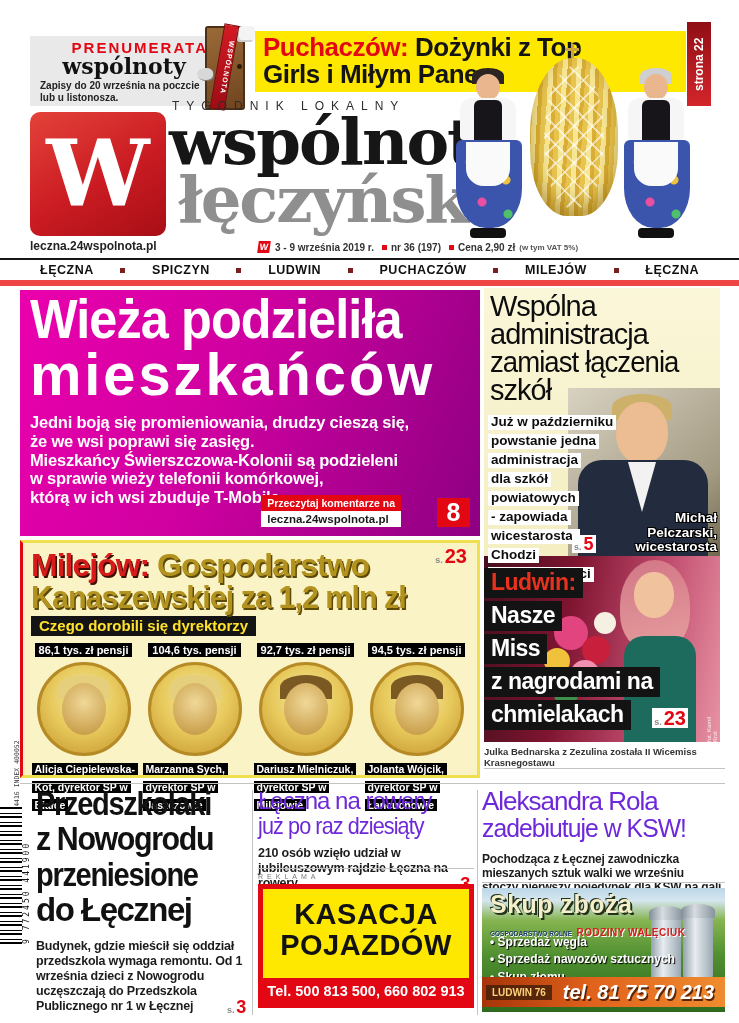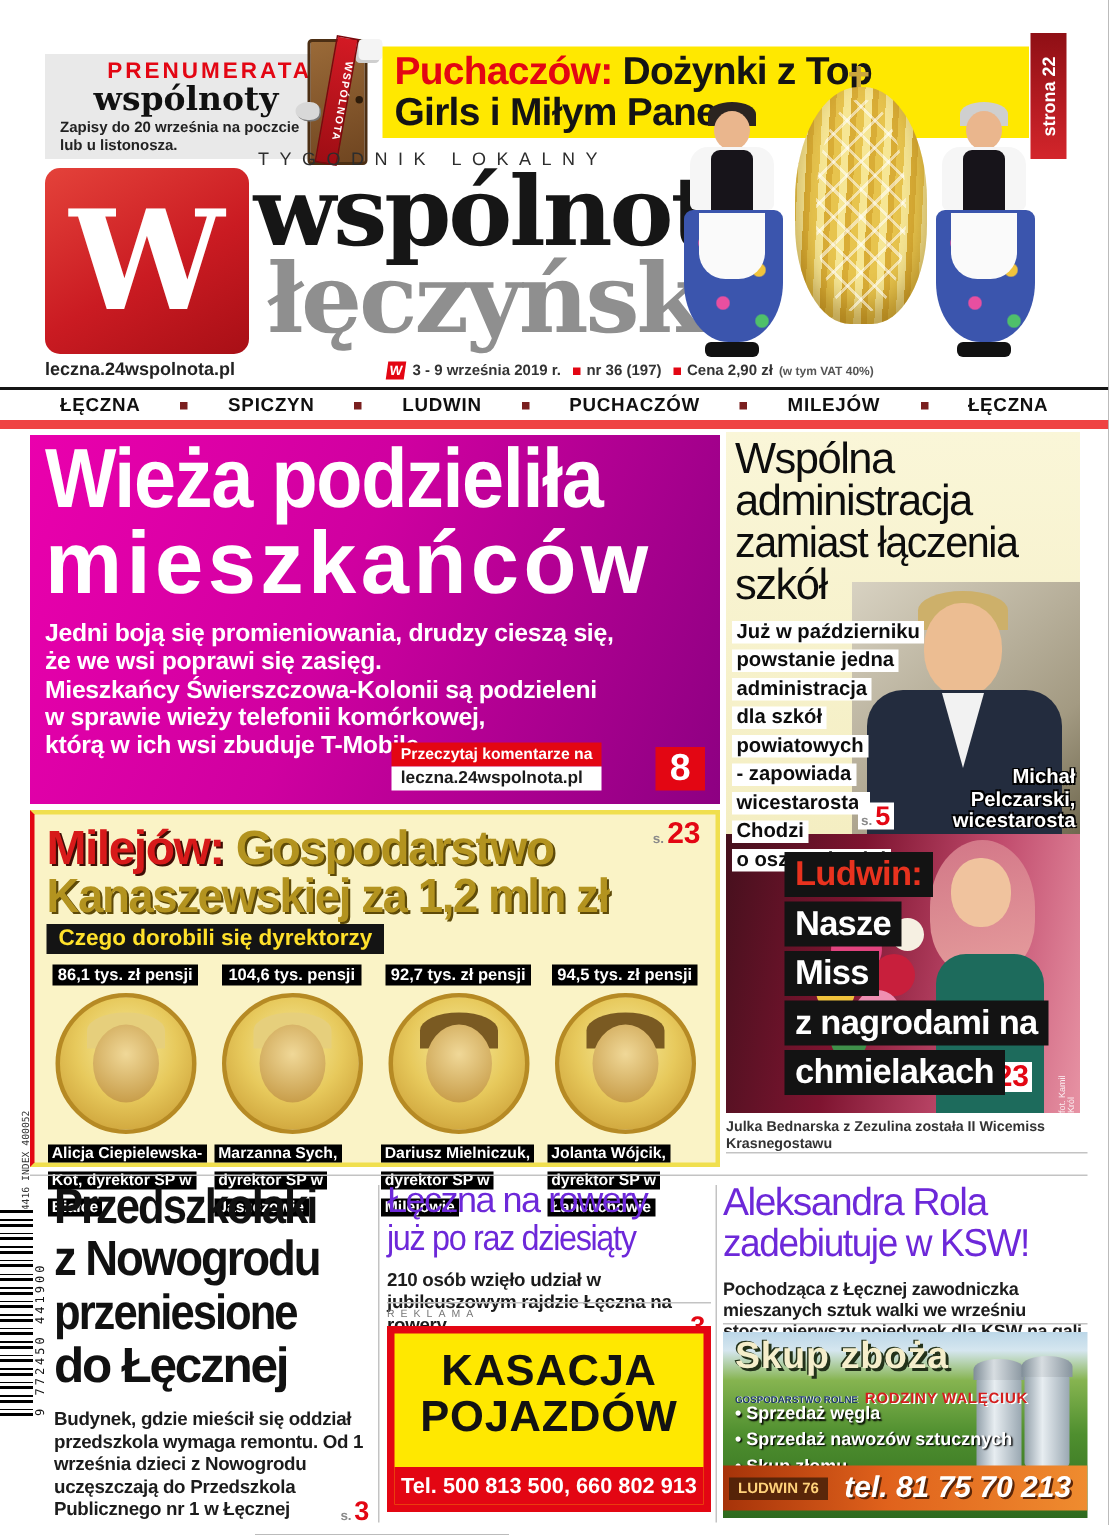"(w tym VAT 40%)" span.seg { text: 40% -> 5% }
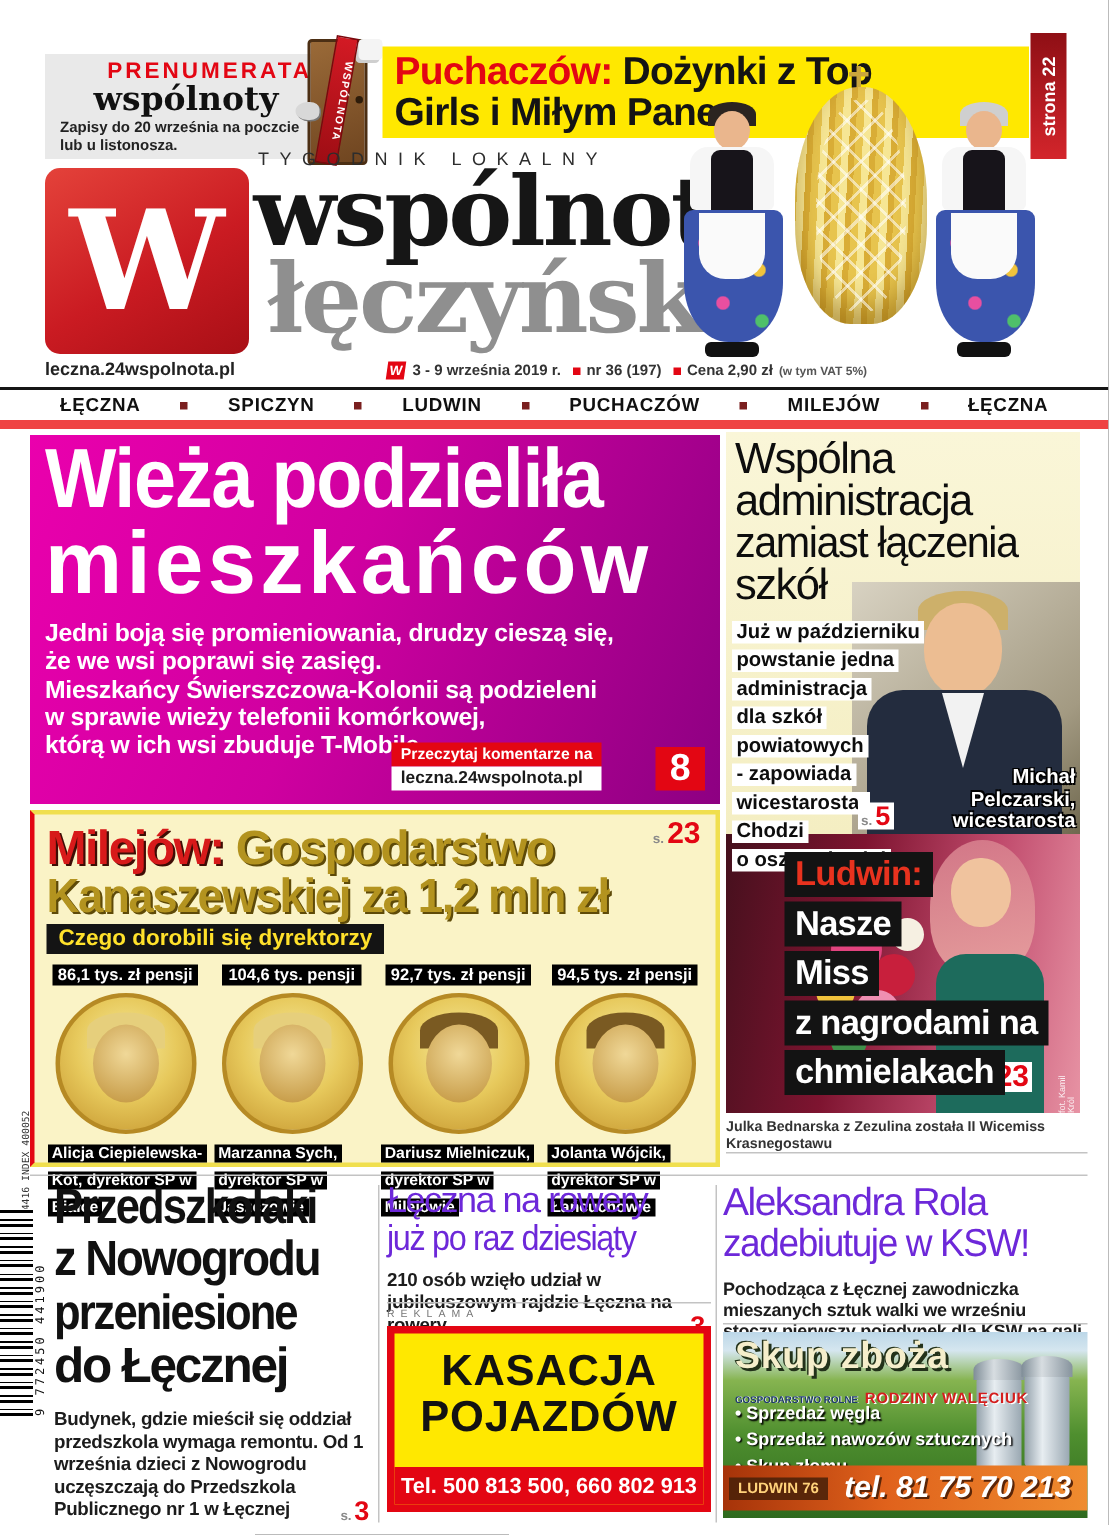"Ludwin:" .lud-chipline { margin-left: 39px -> none }
